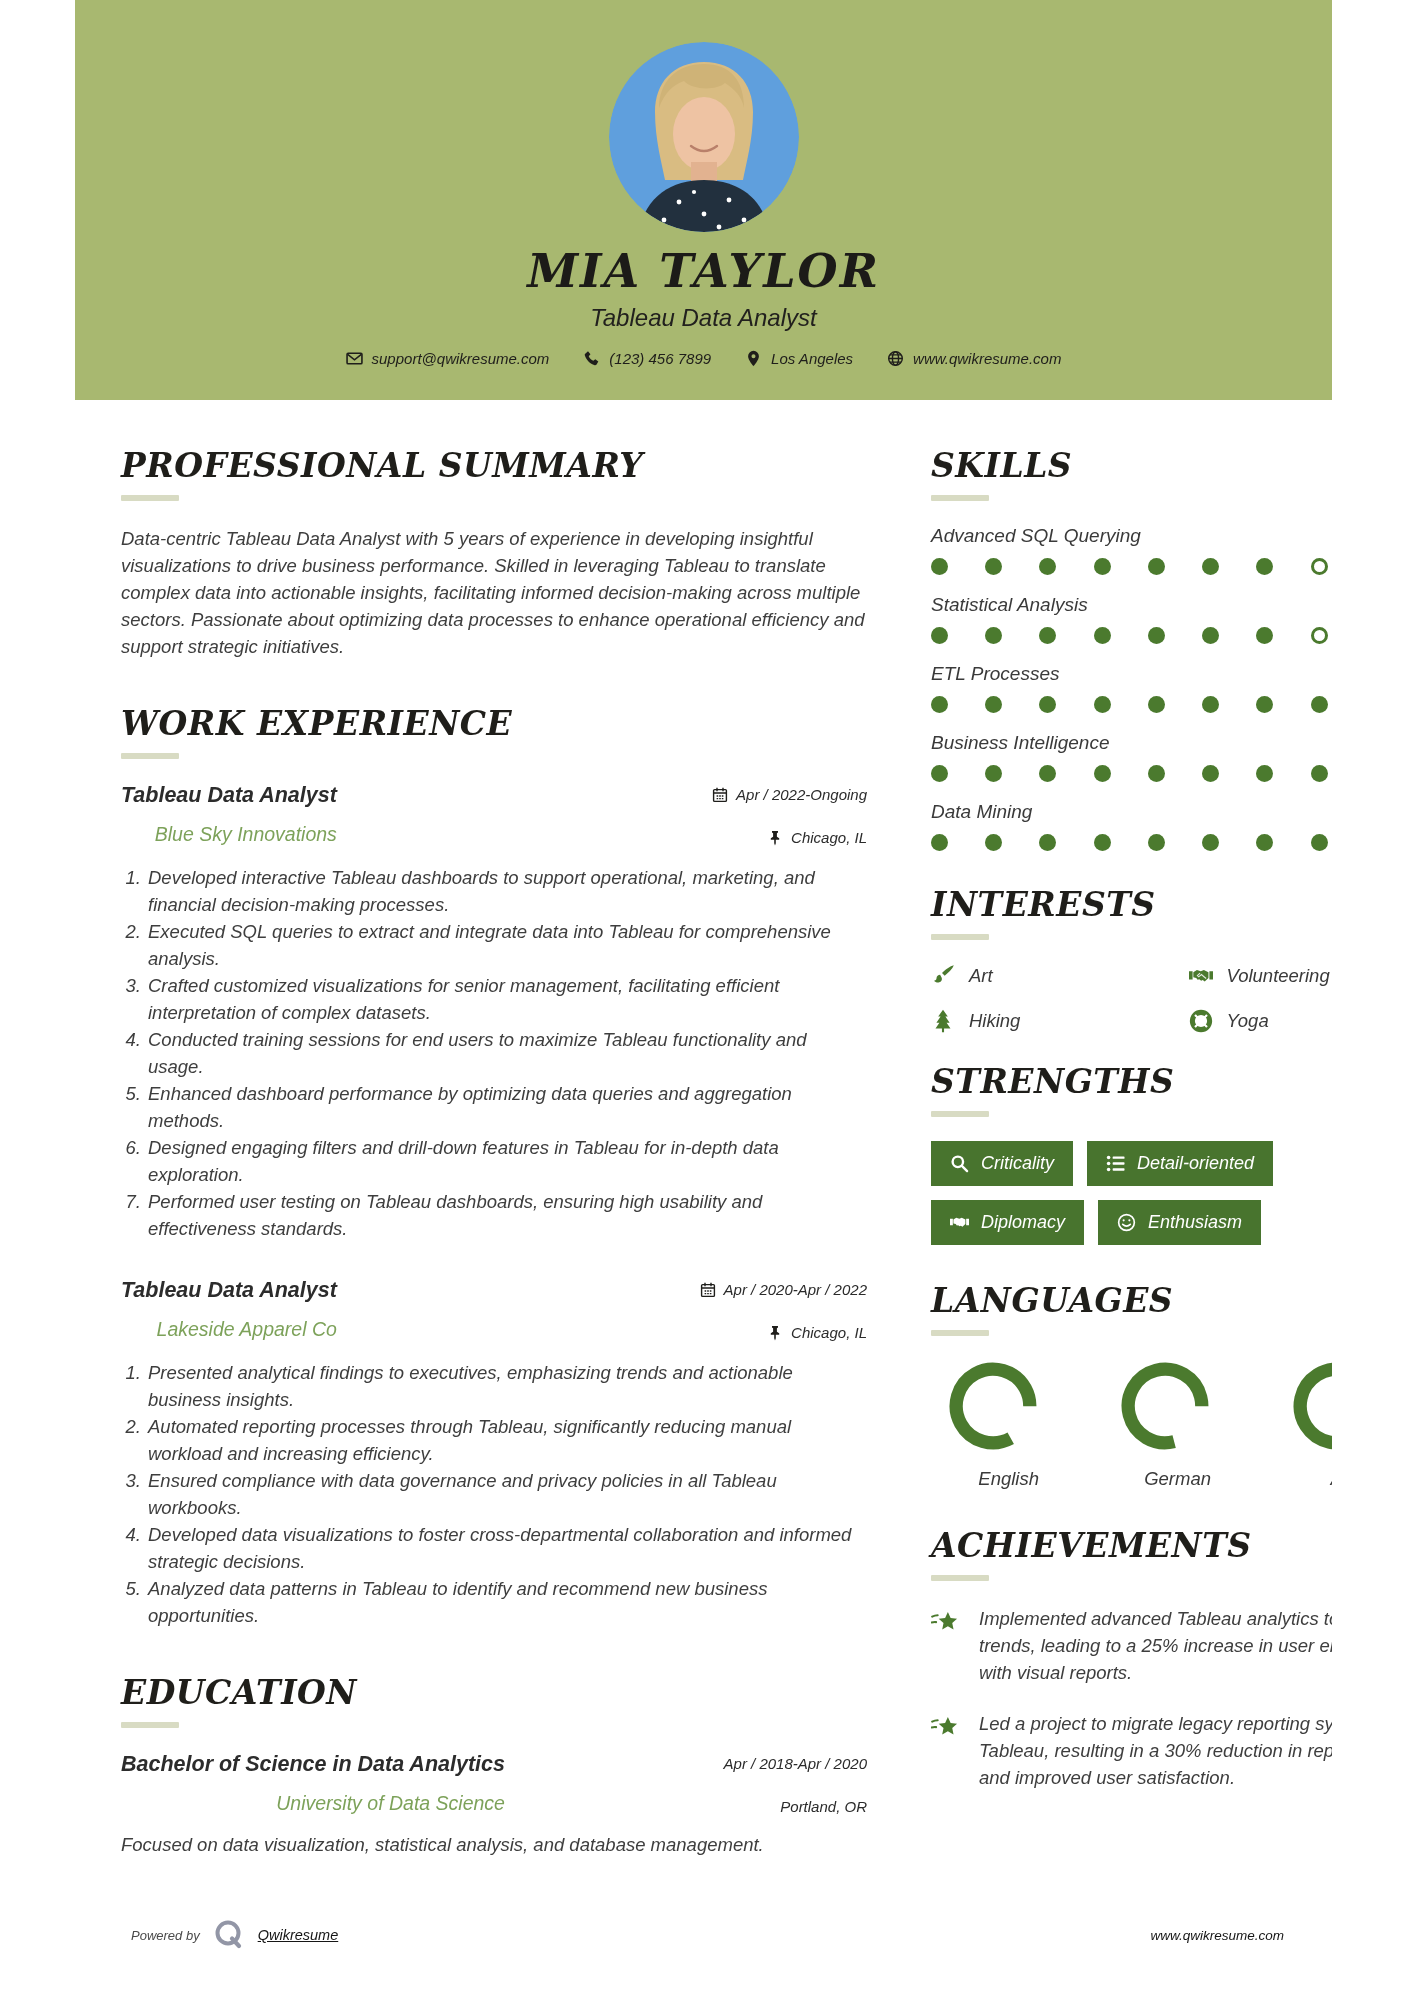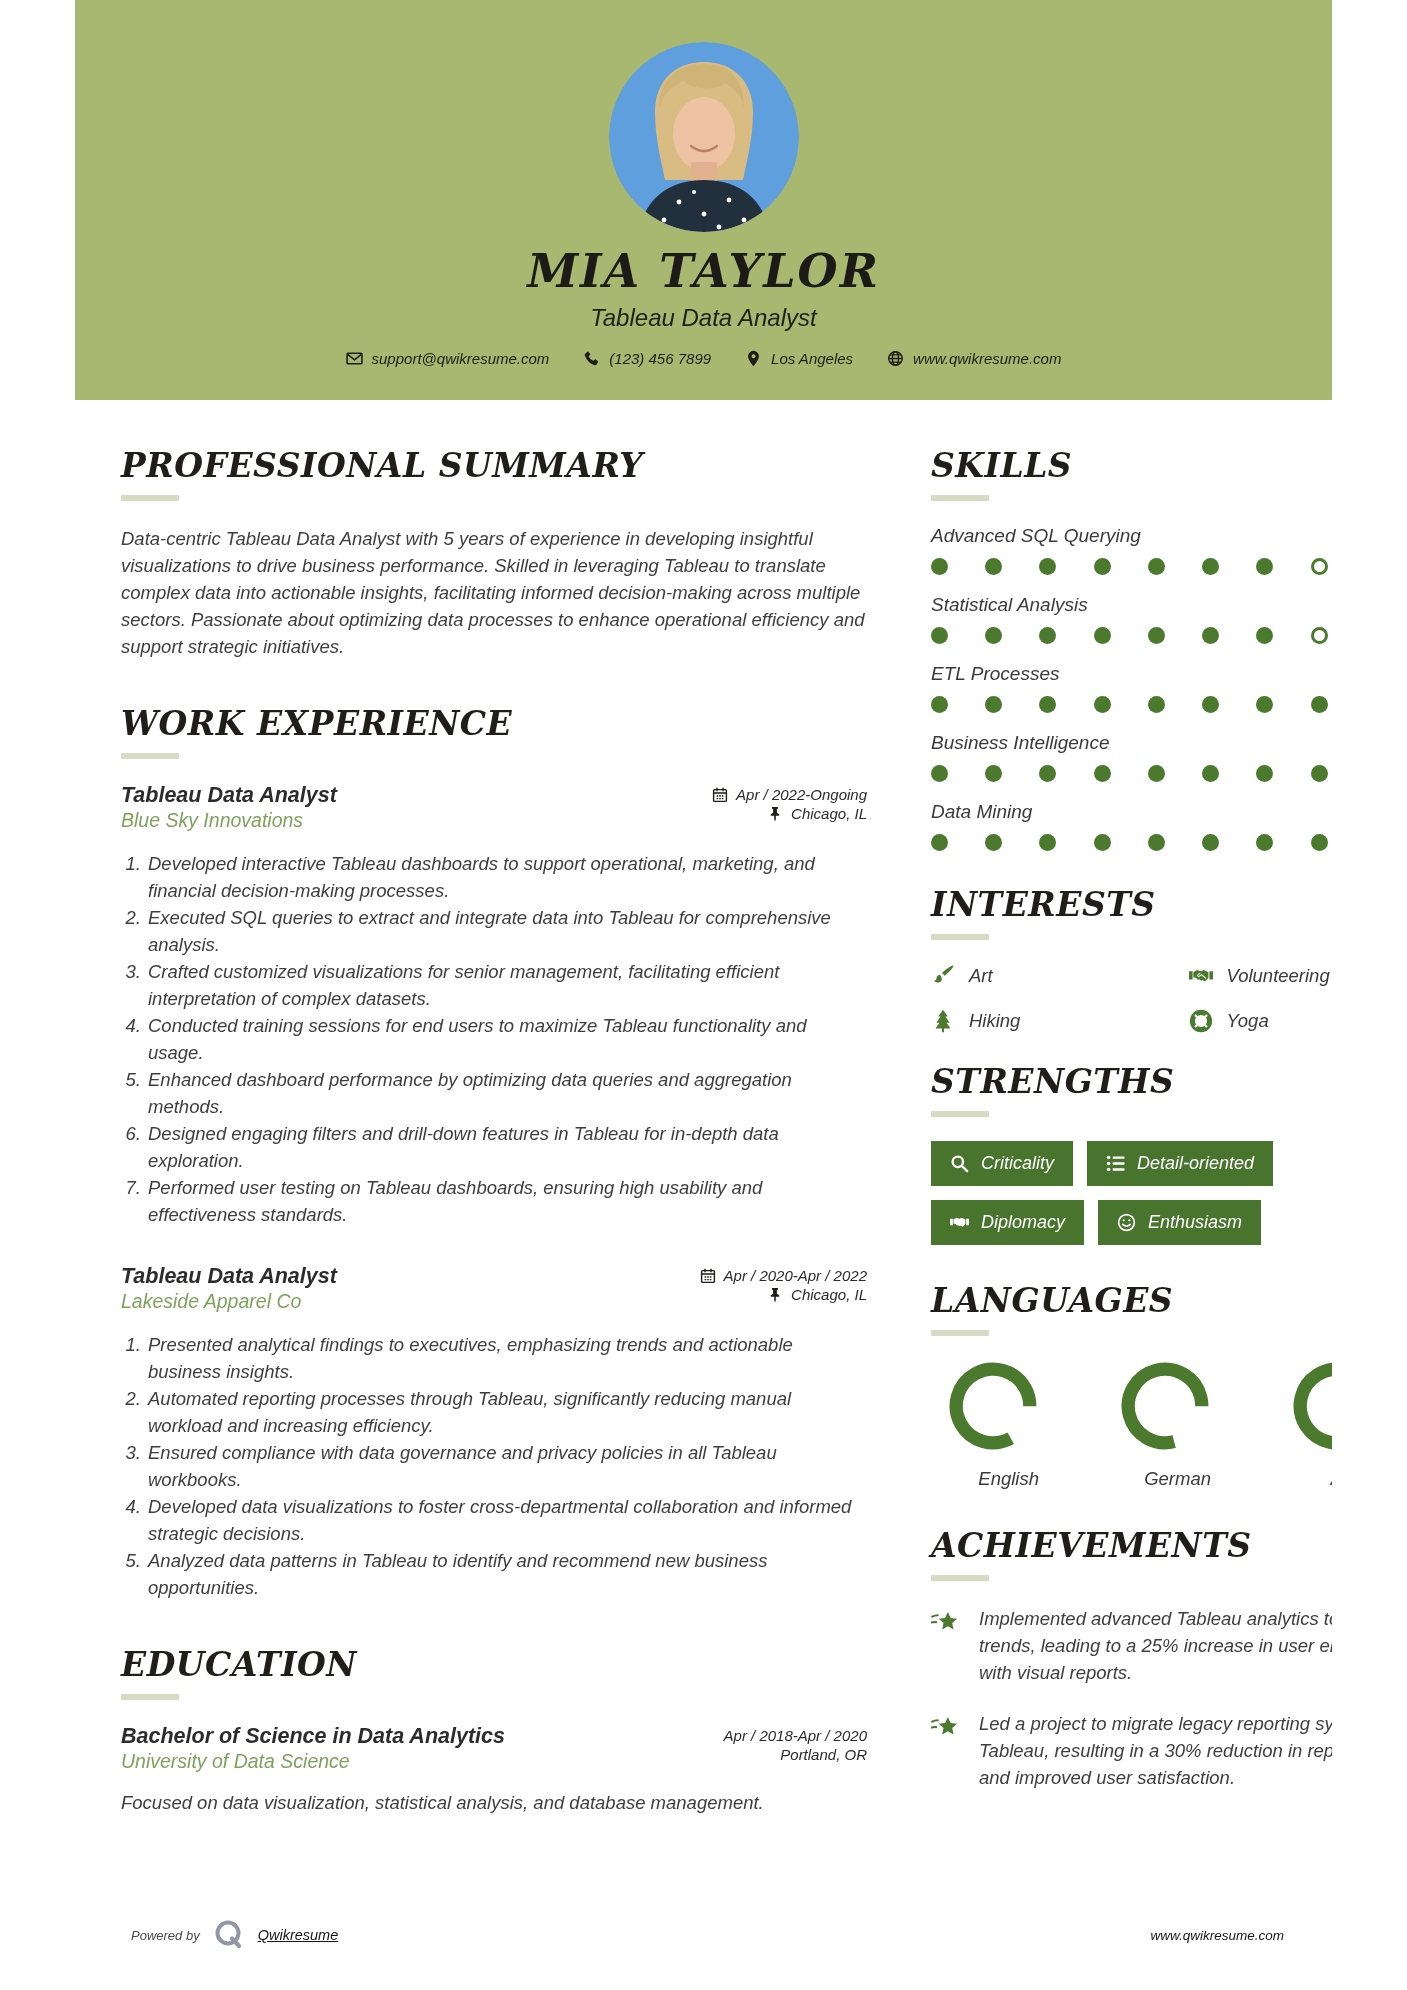"Apr / 2022-Ongoing" .entry-meta { gap: 2px -> 26px }
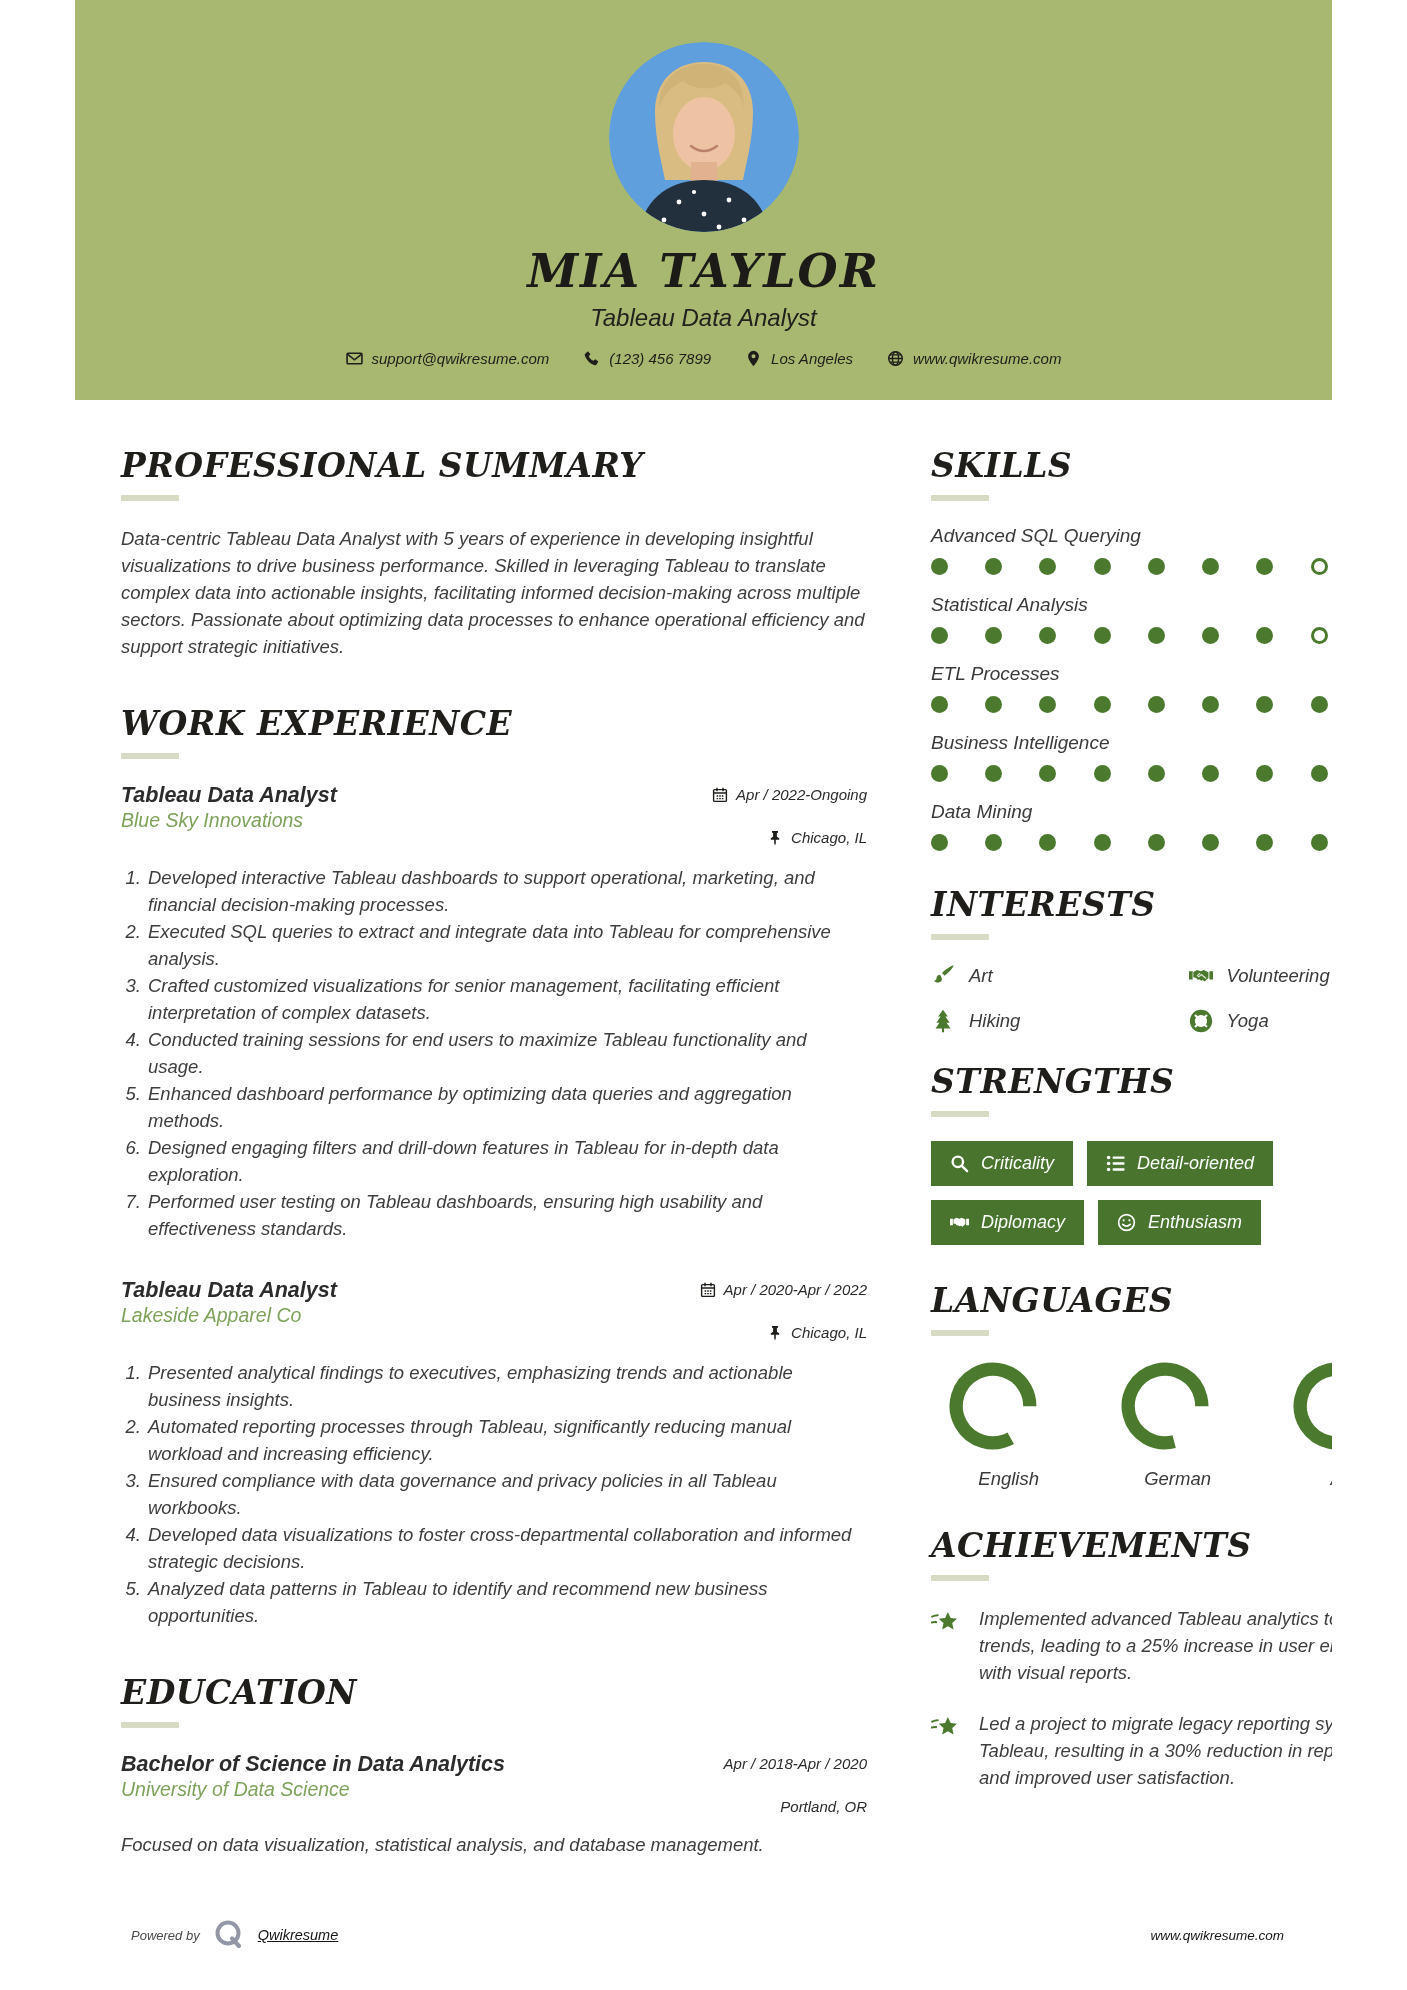"Blue Sky Innovations" .entry-org { margin-top: 1px -> 15px; text-align: none -> right }
